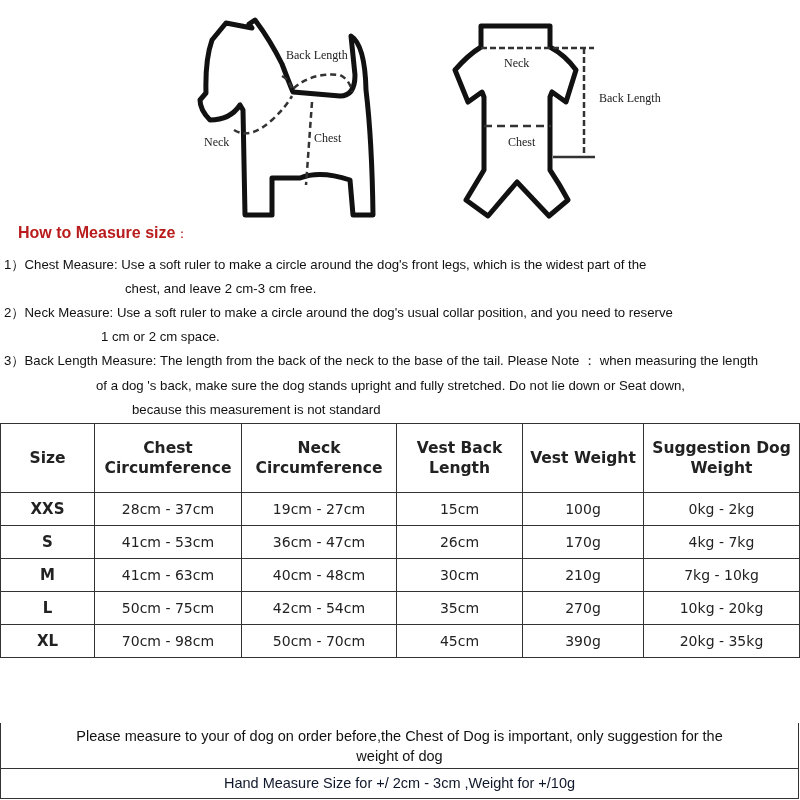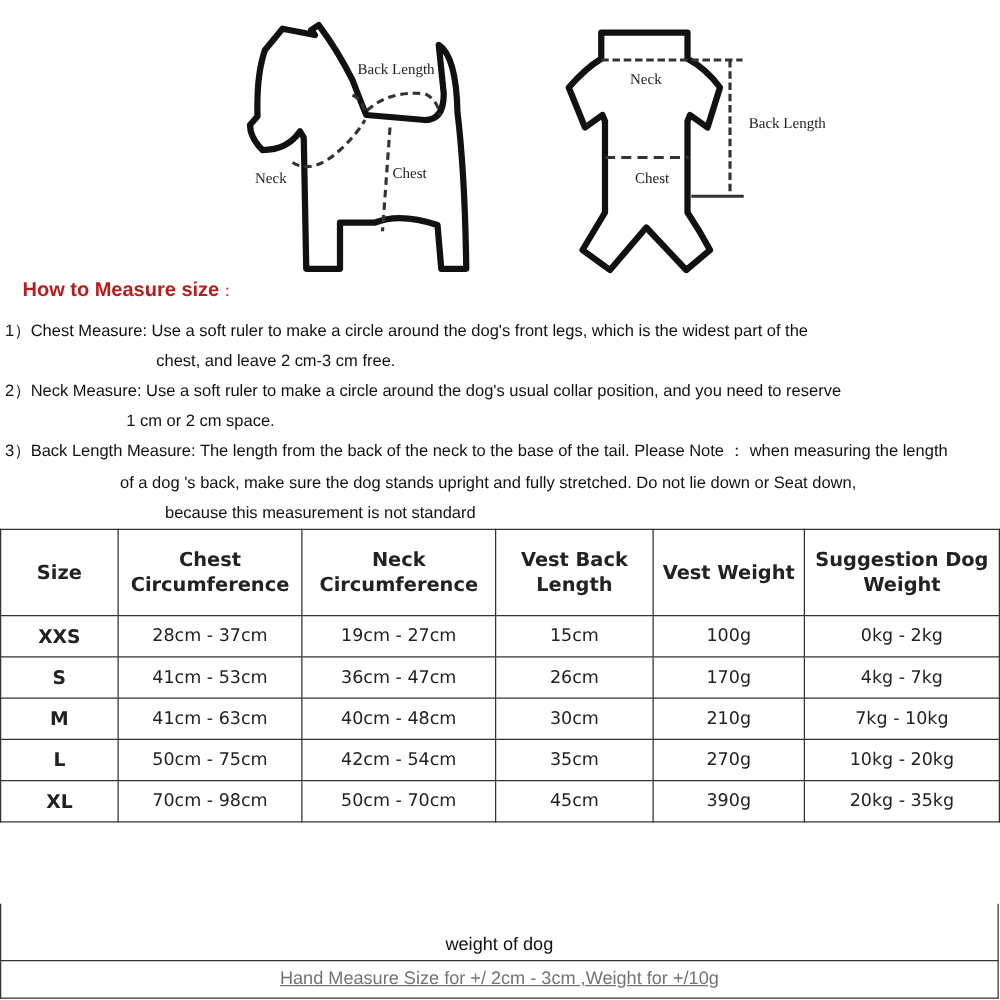"Please measure to your of" span { html: none -> <span>Please measure to your of dog on order before,the Chest of Dog is important, only suggestion for the</span> }
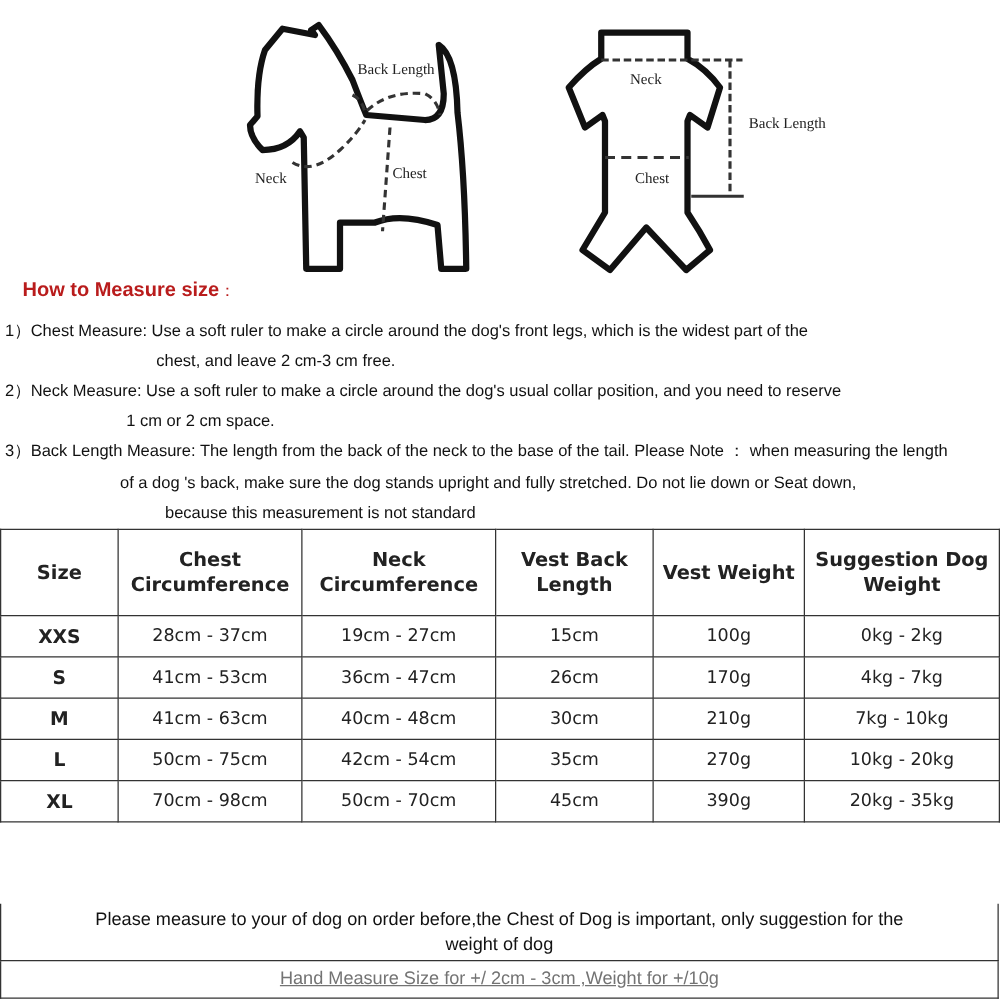"Hand Measure Size for +/" .note2 { color: #737373 -> #0f172a; text-decoration: underline -> none }
